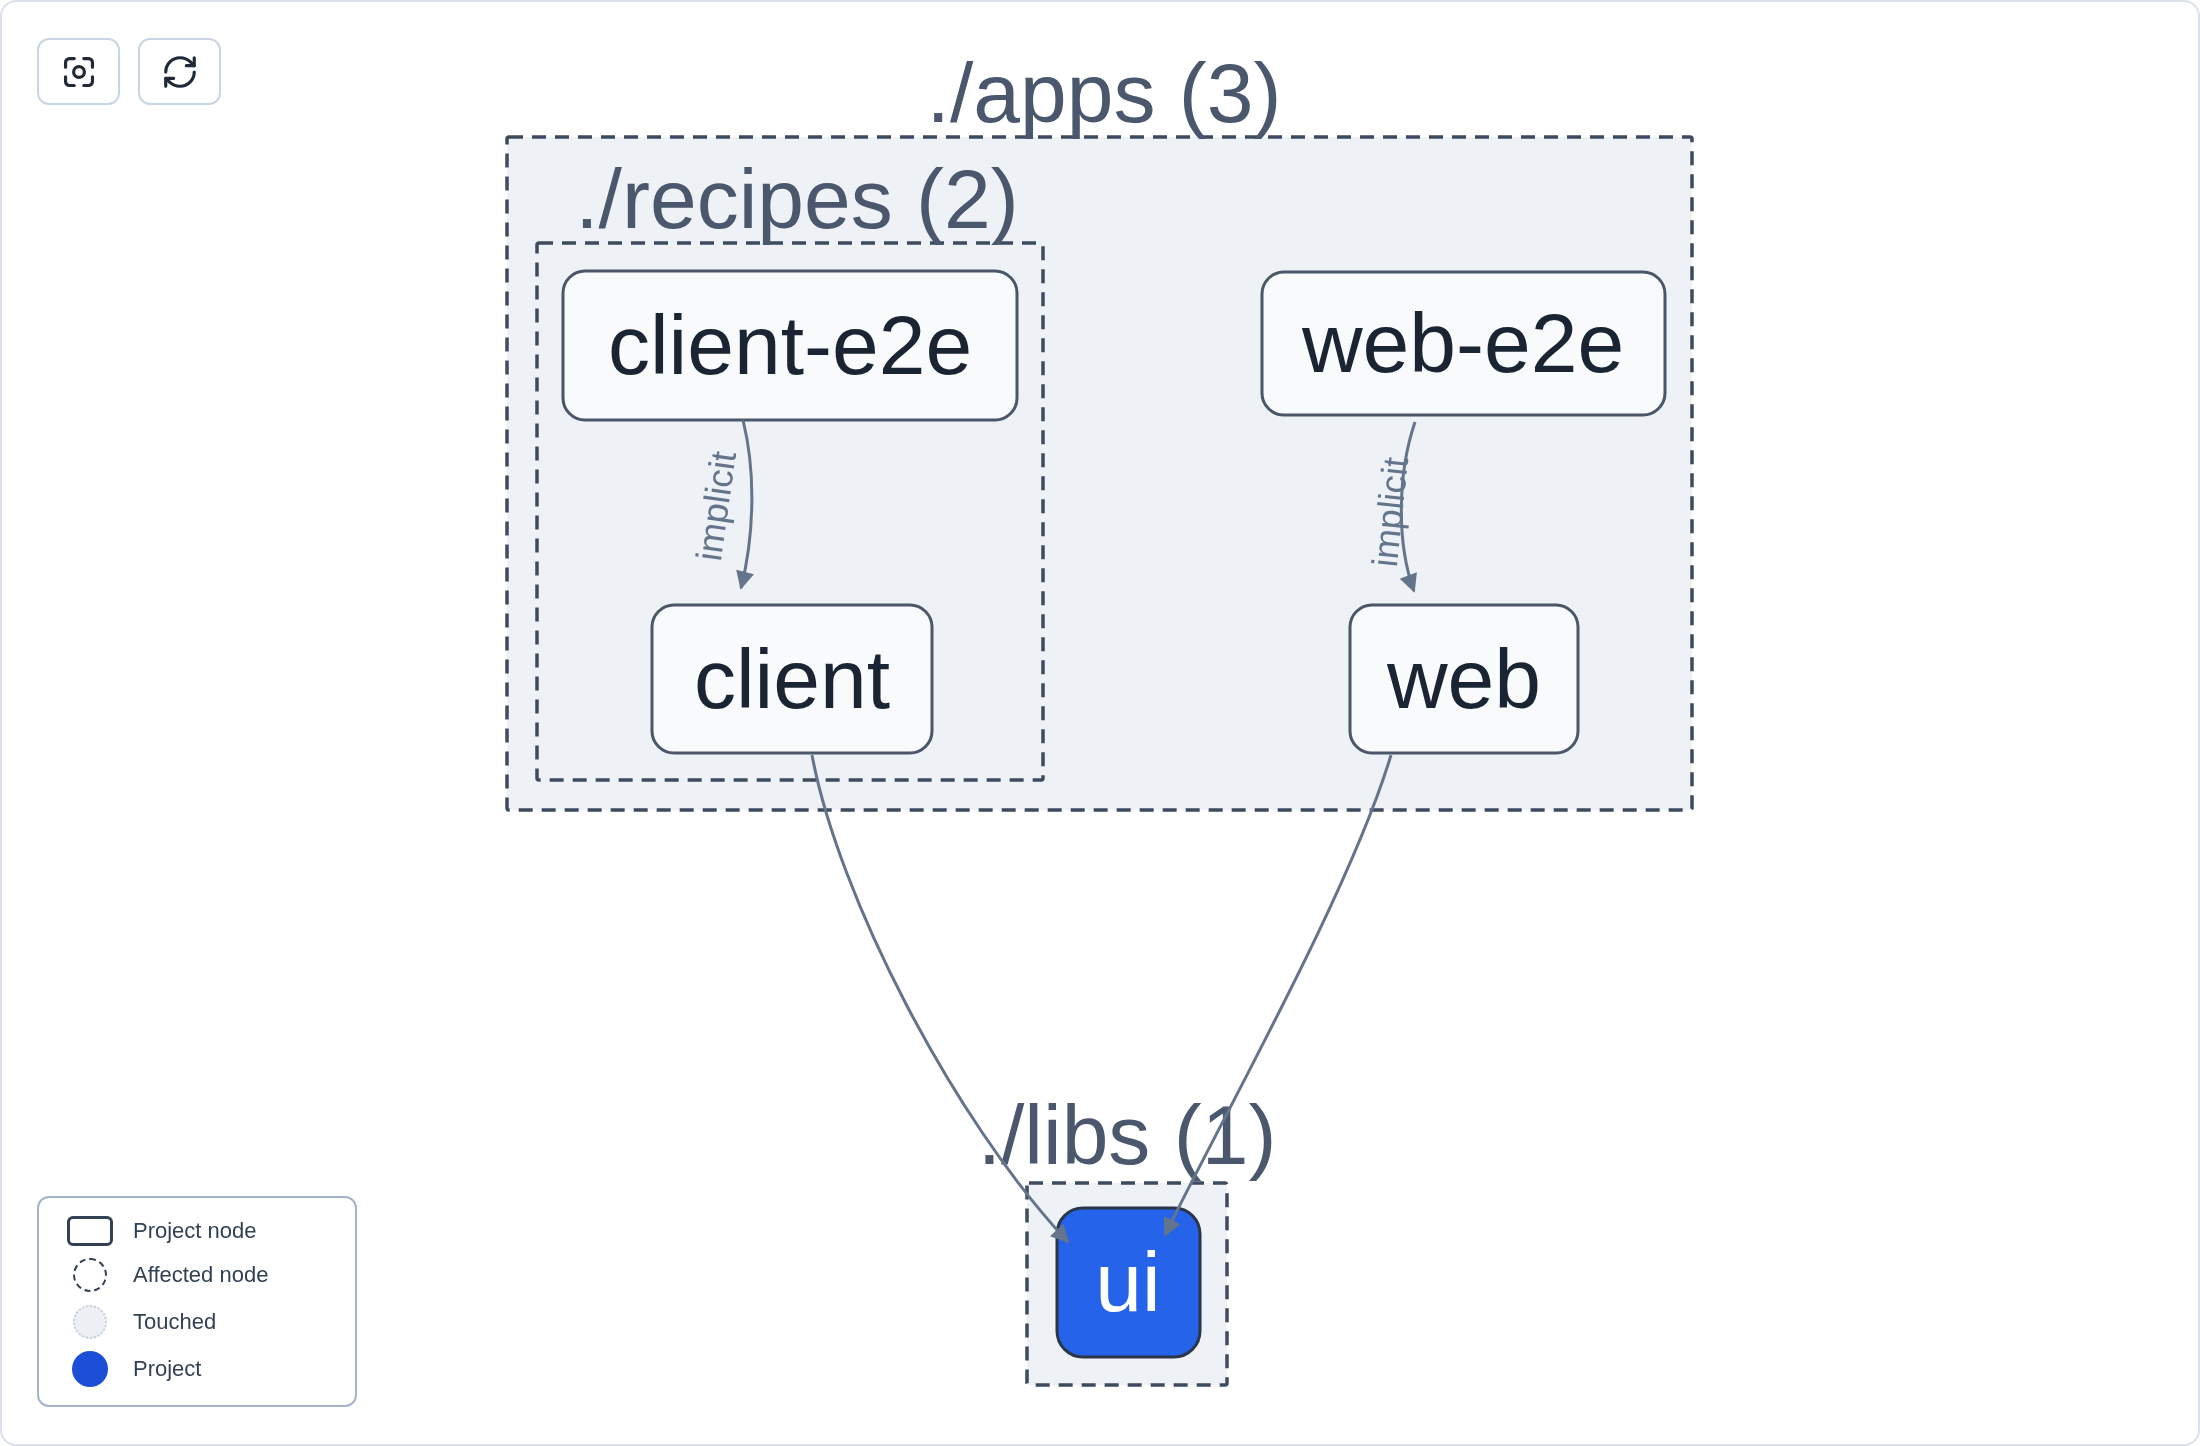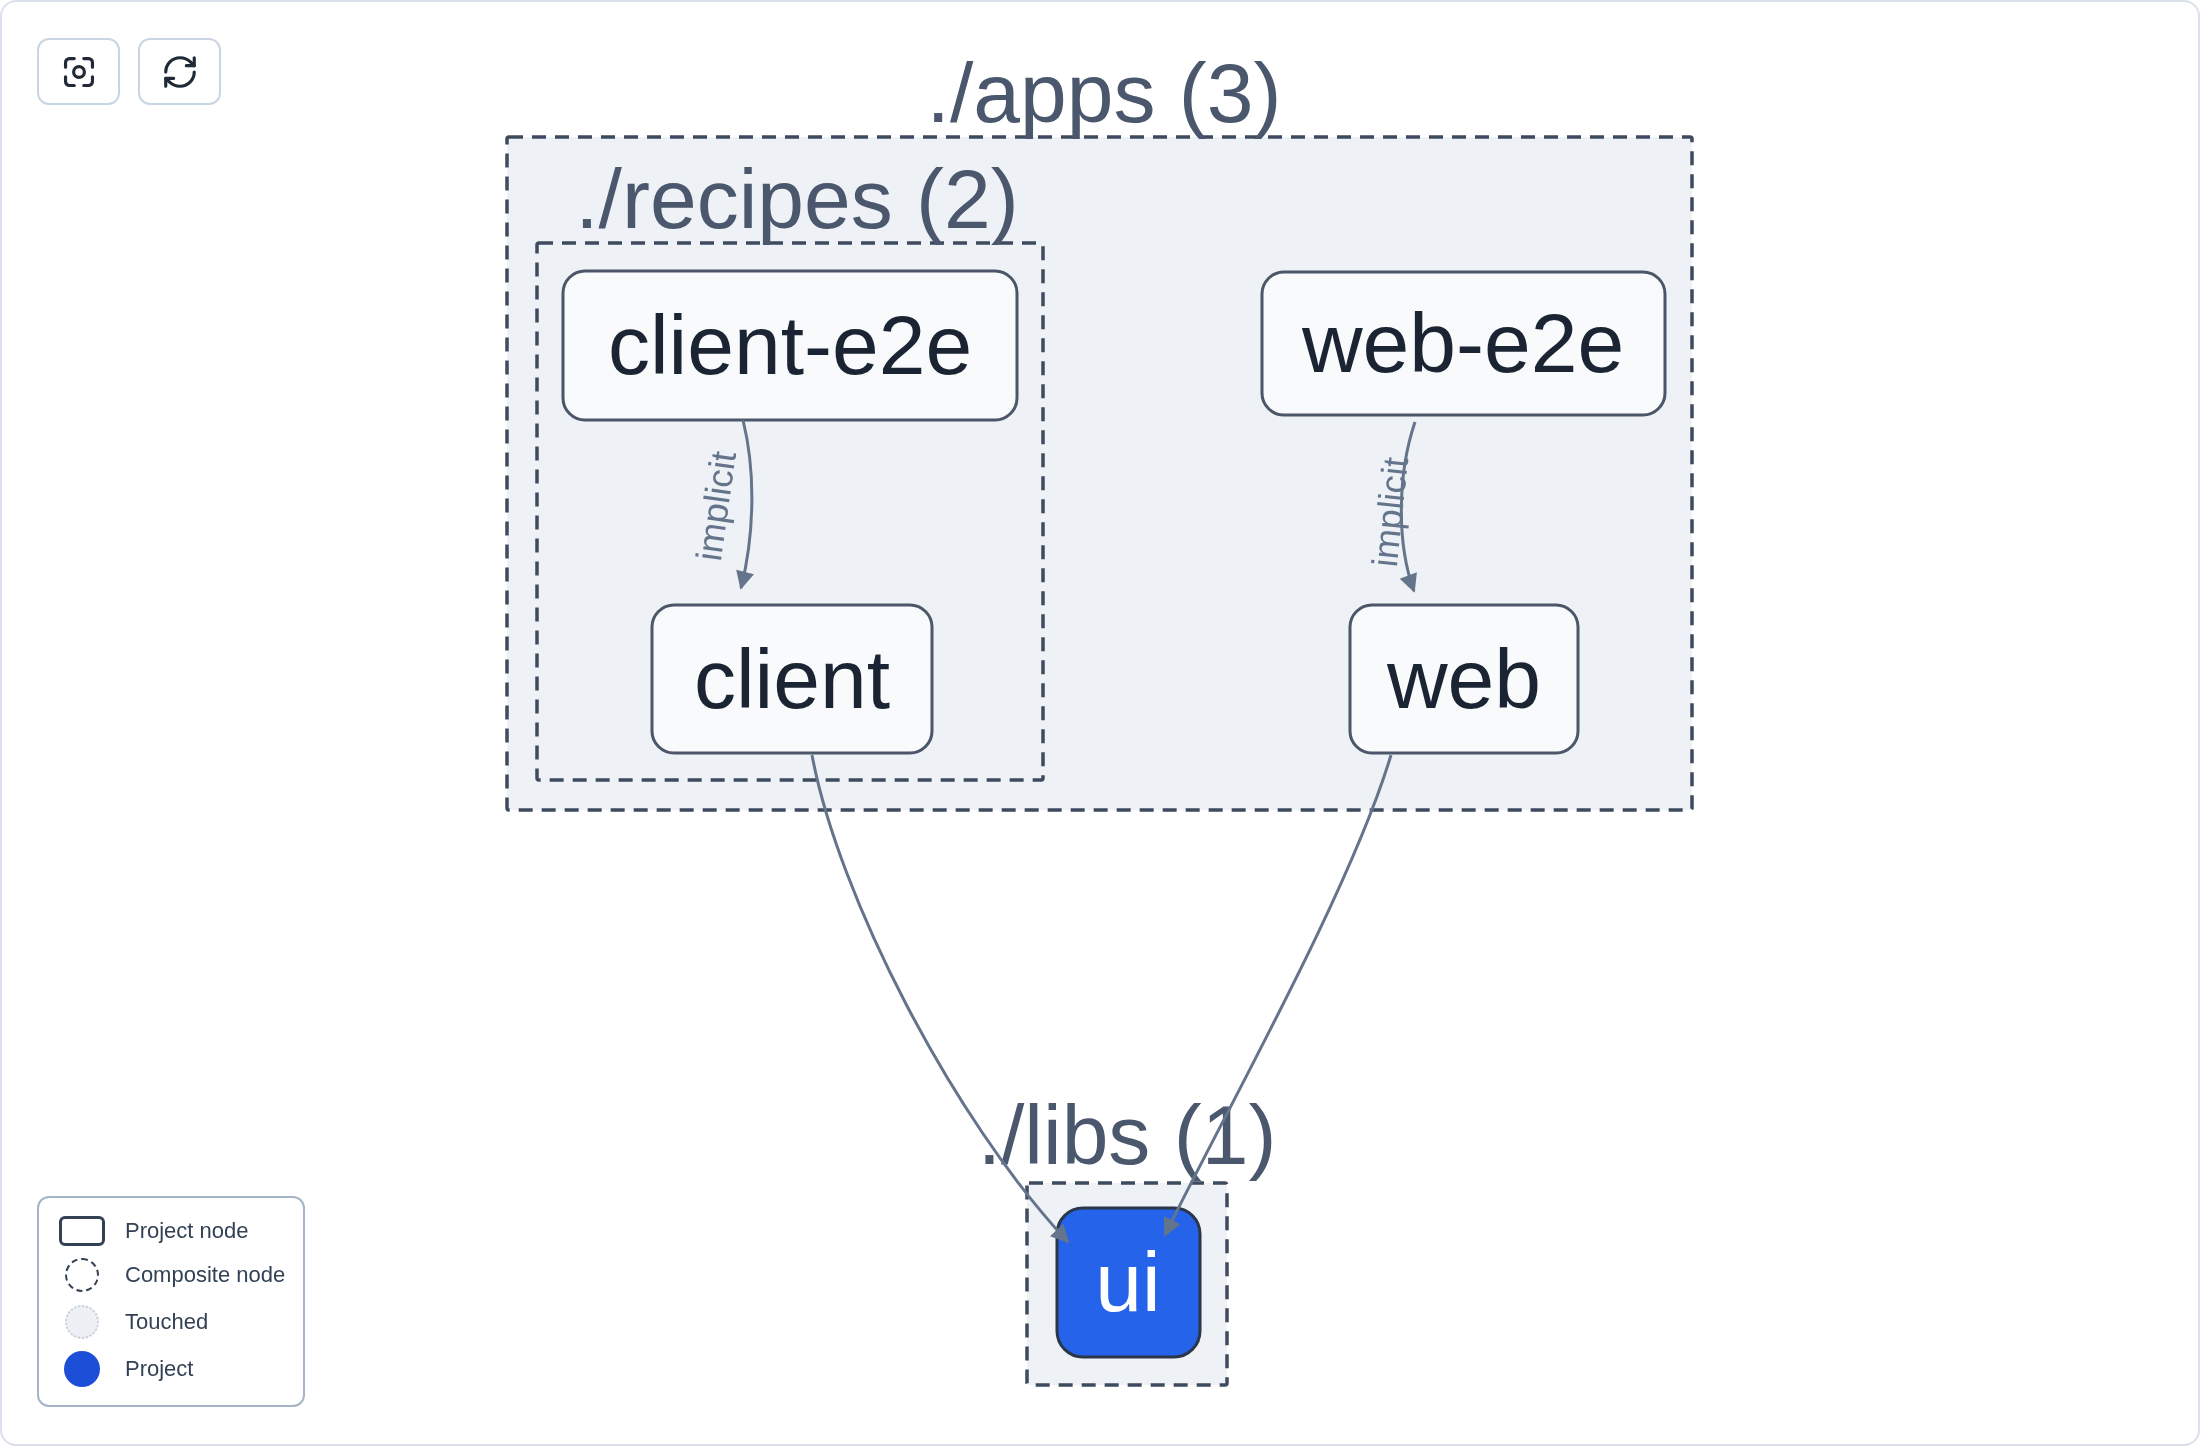"Project node" .legend { padding: 6px 0 -> 6px 8px; width: 268px -> 320px }
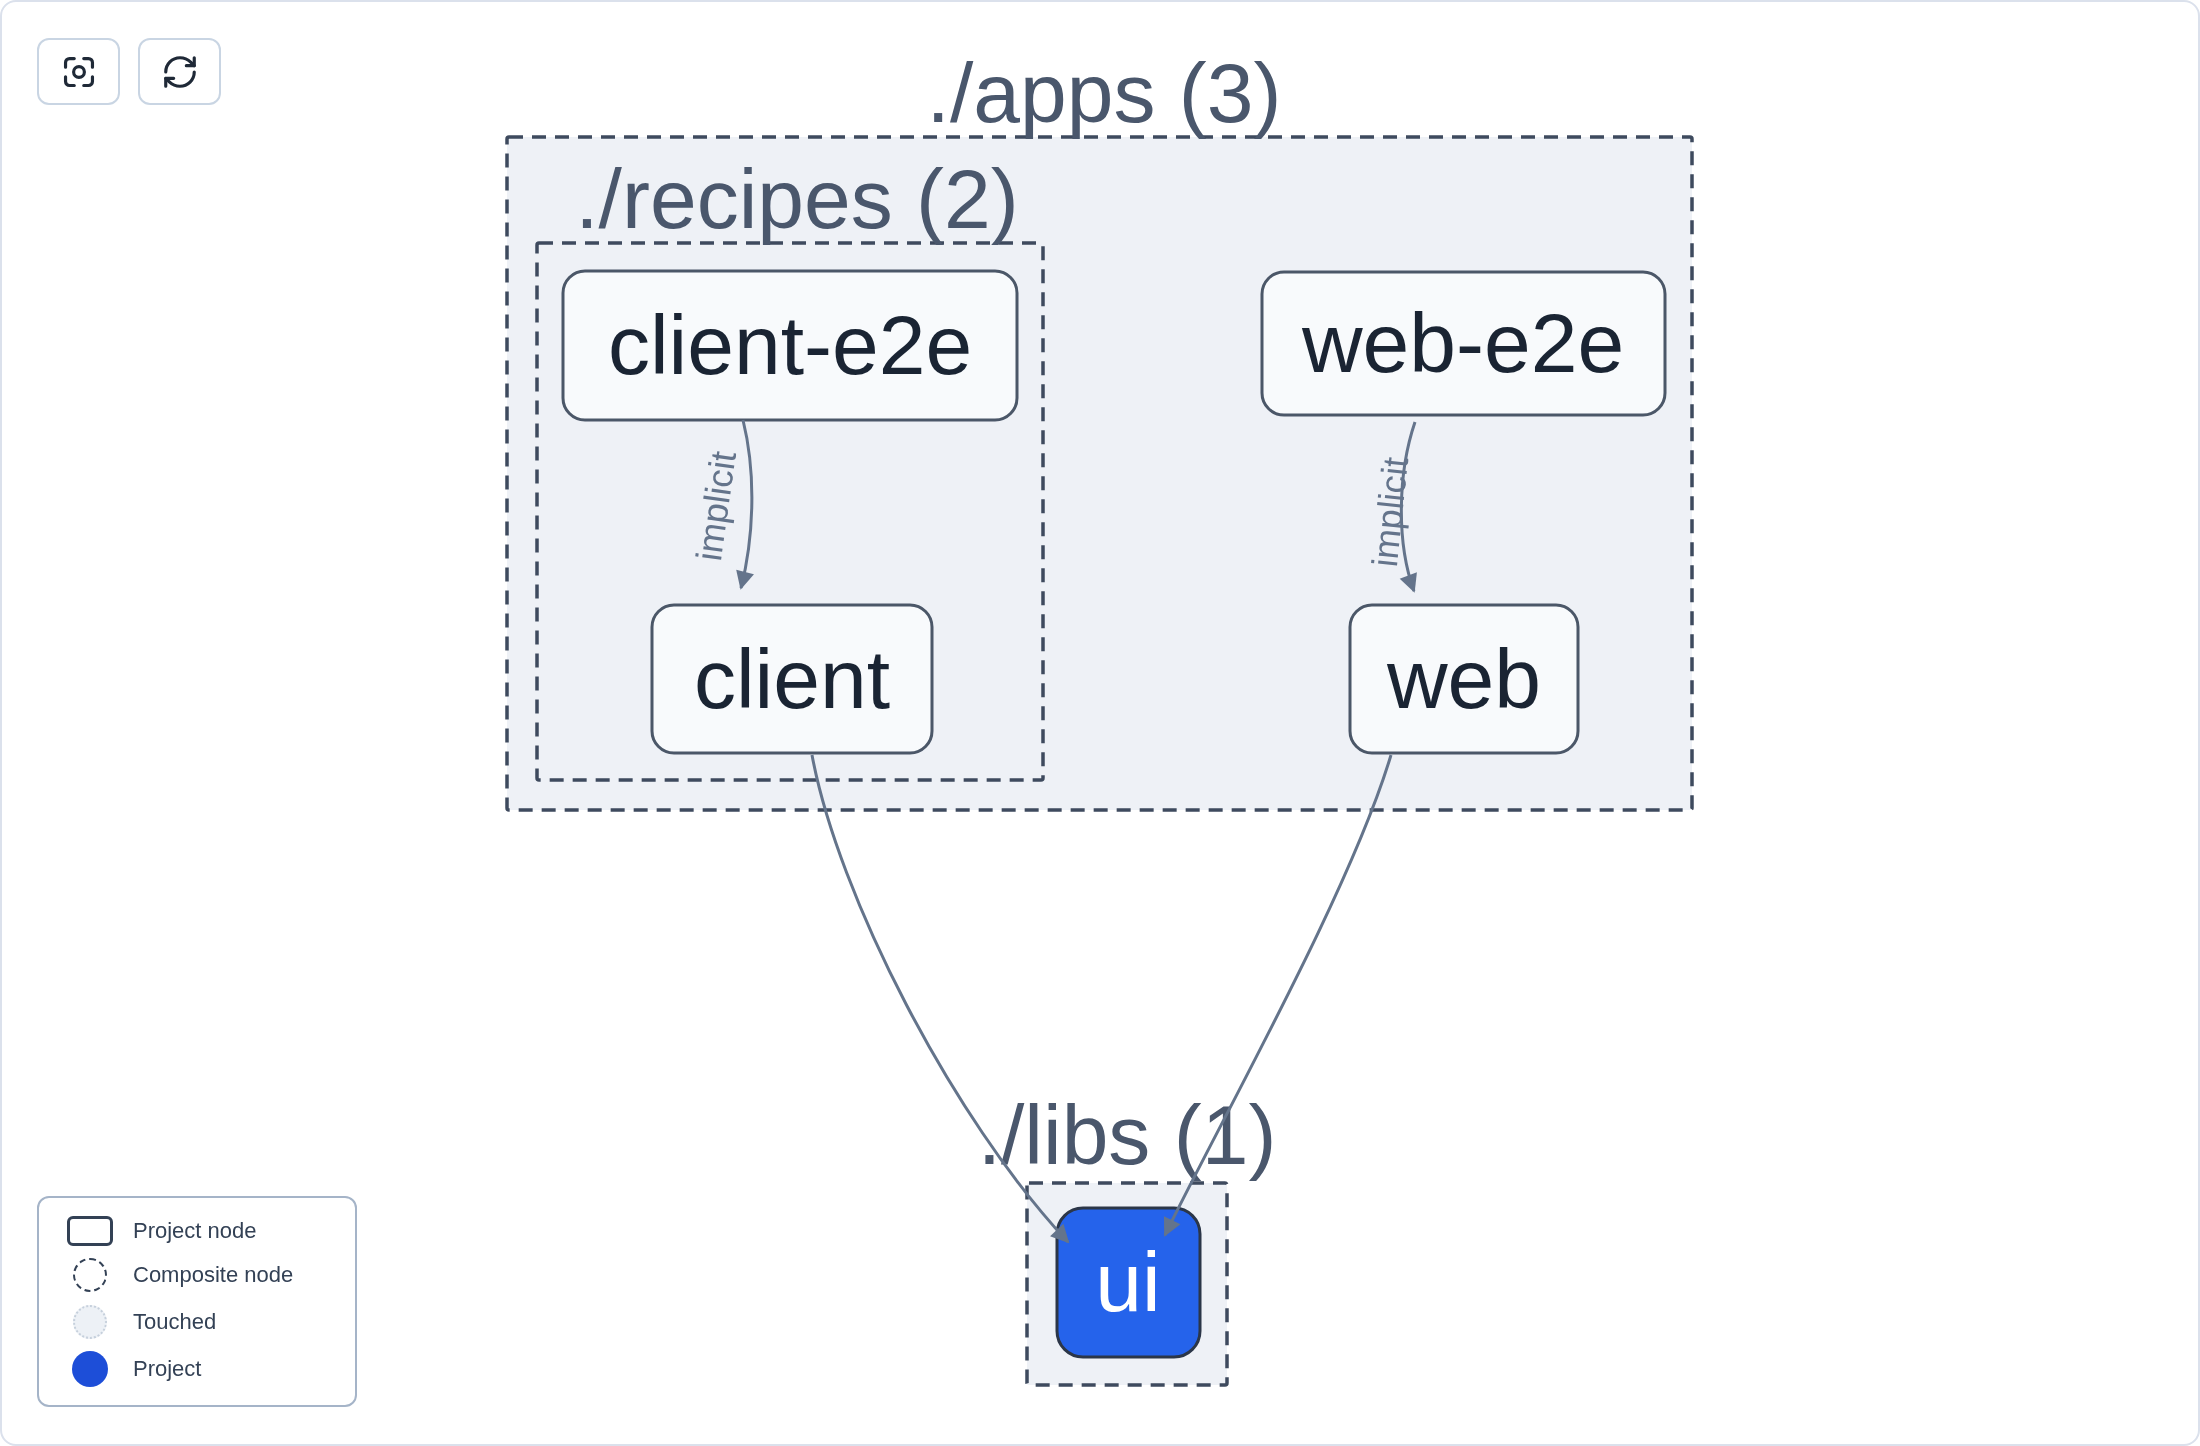"Composite node" span.legend-label { text: Composite -> Affected }
